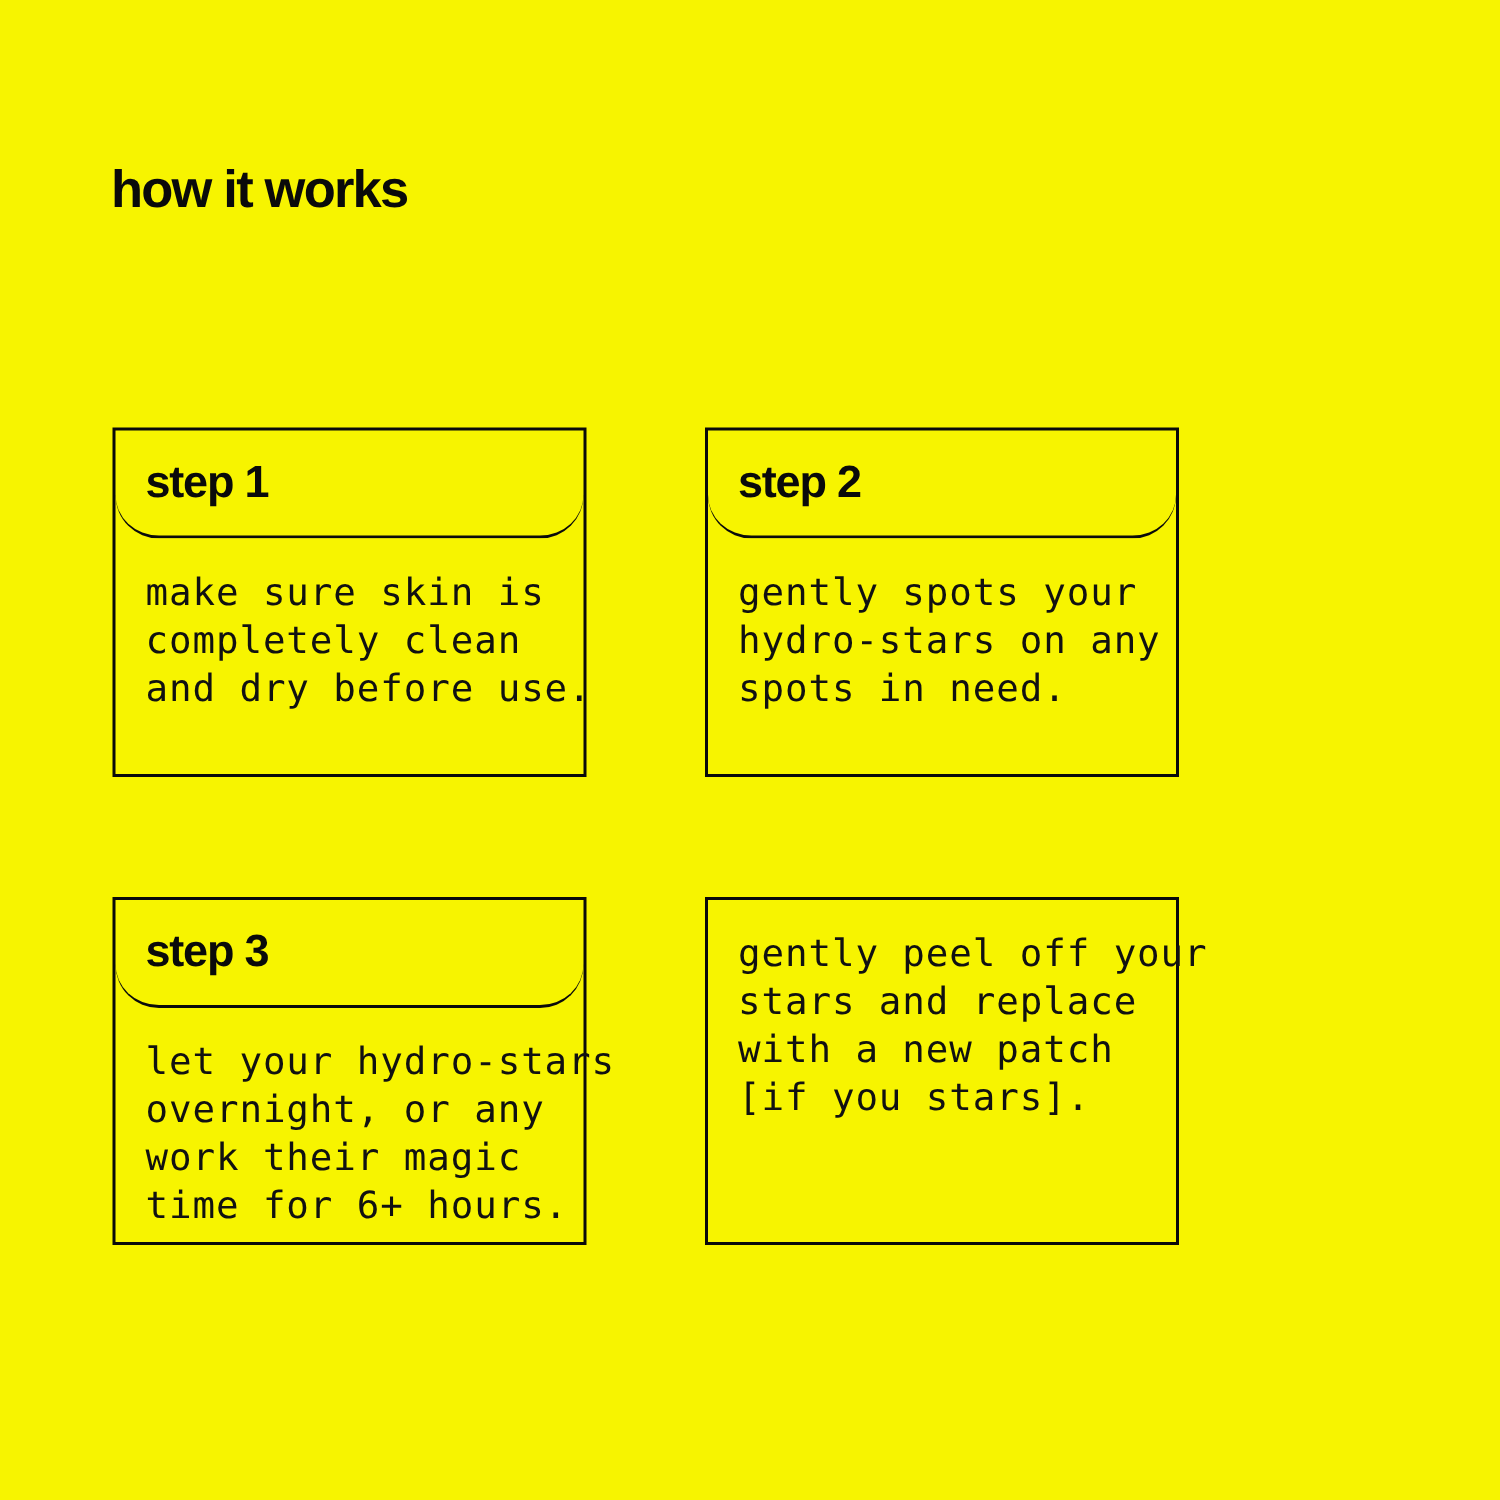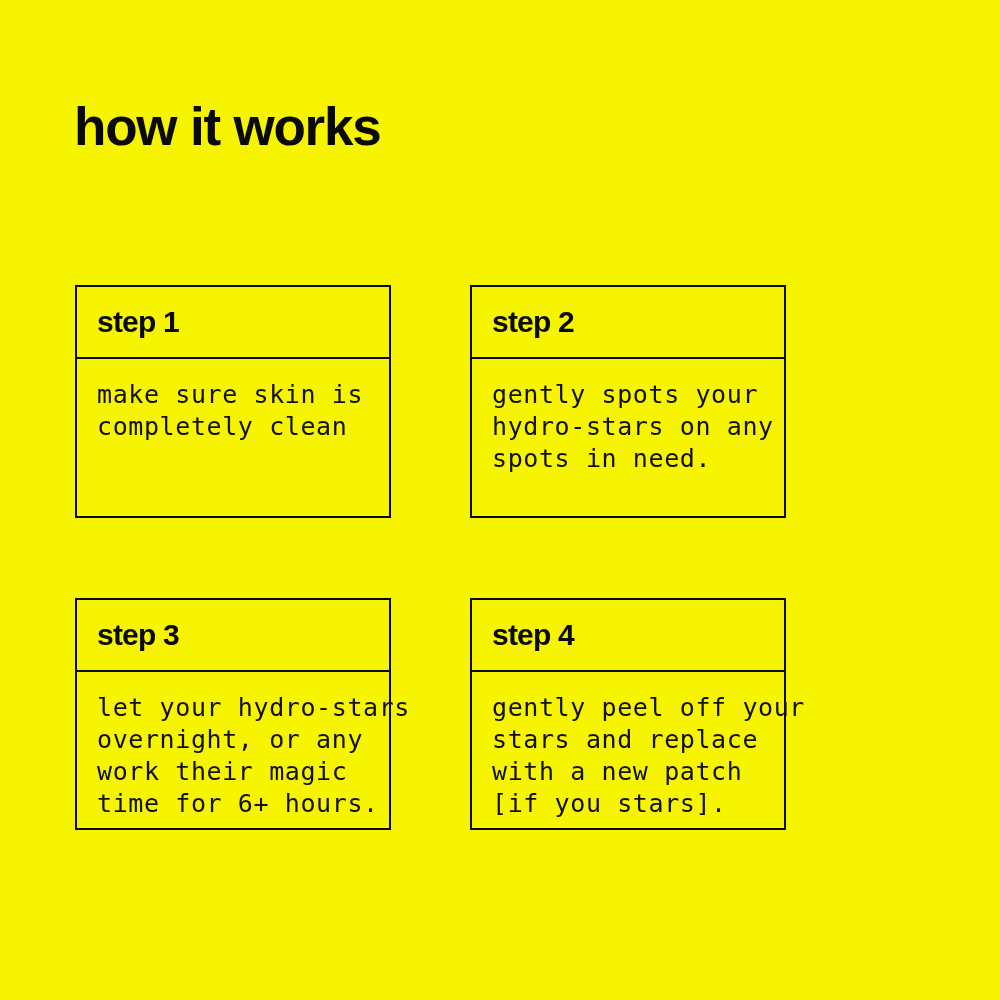"how it works" #page-title { font-size: 53px -> 35px }
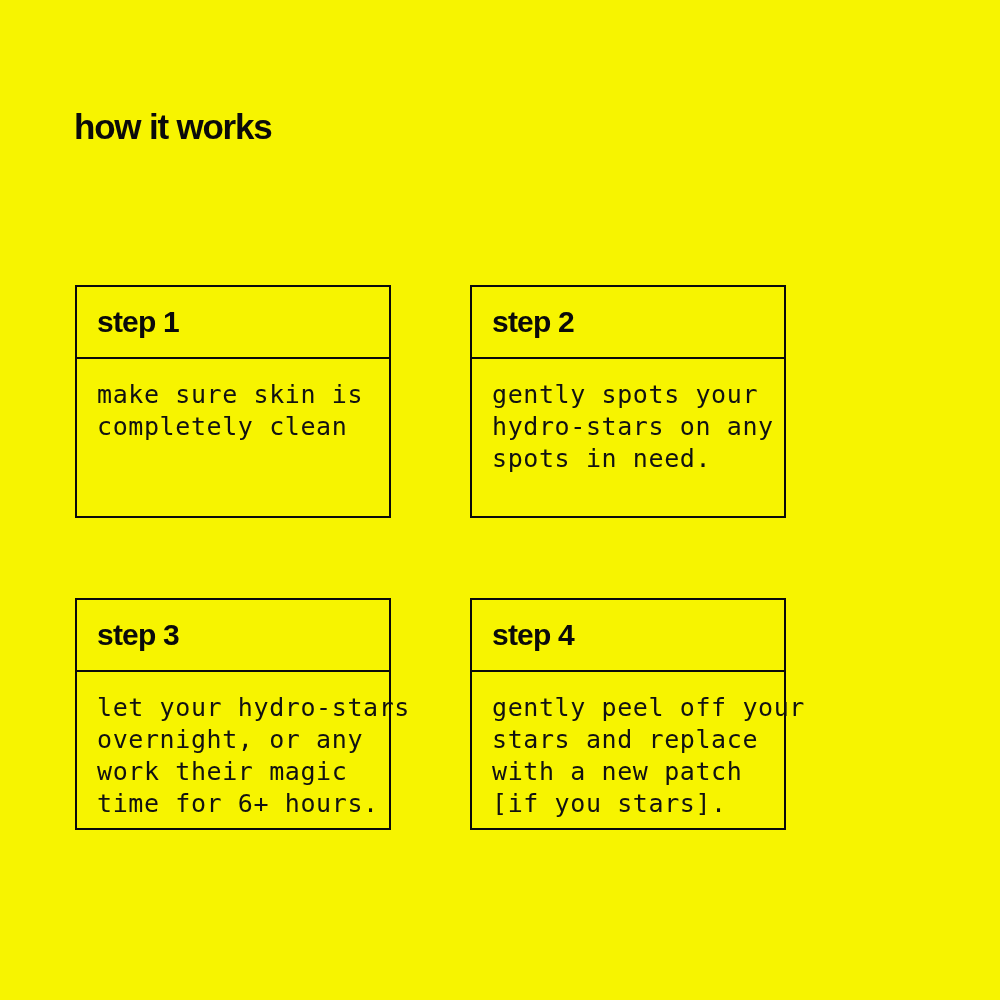"step 1" .step-card-header { border-radius: none -> 29px }
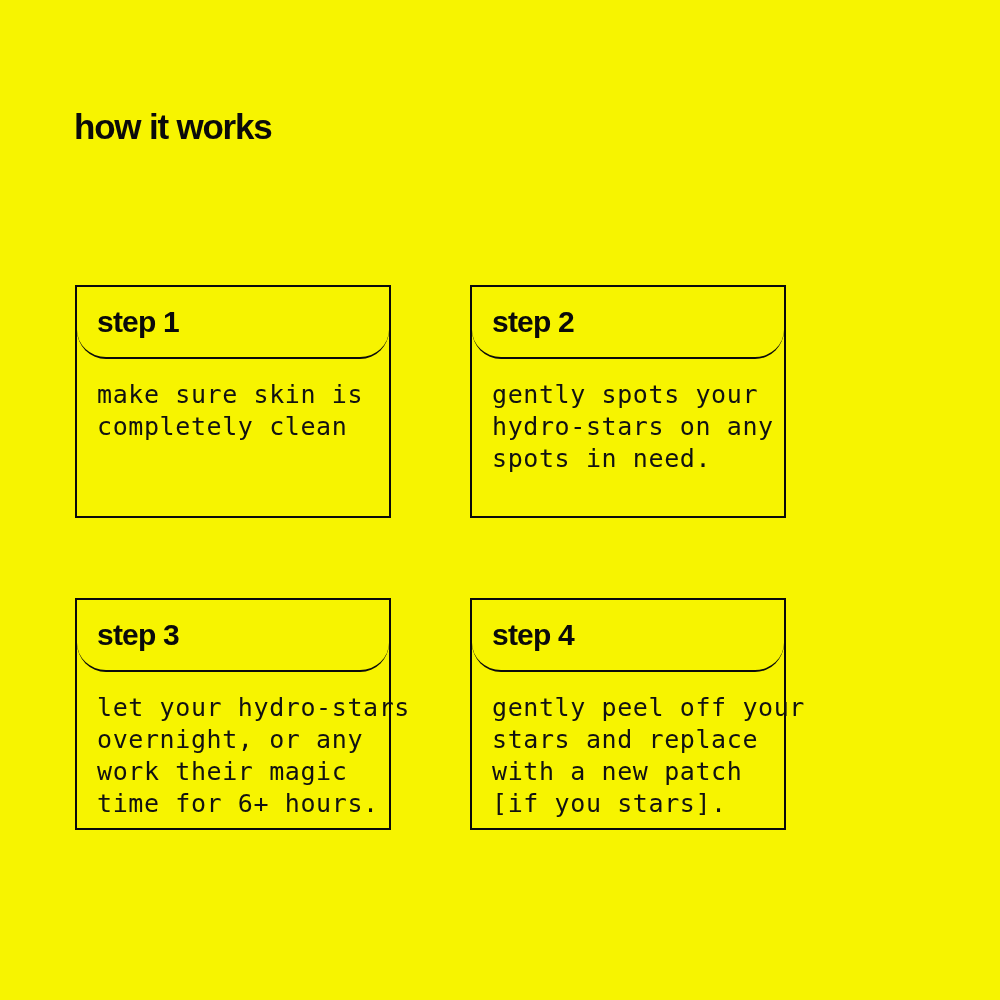"and dry before use." div.step-line { html: none -> <div>and dry before use.</div> }
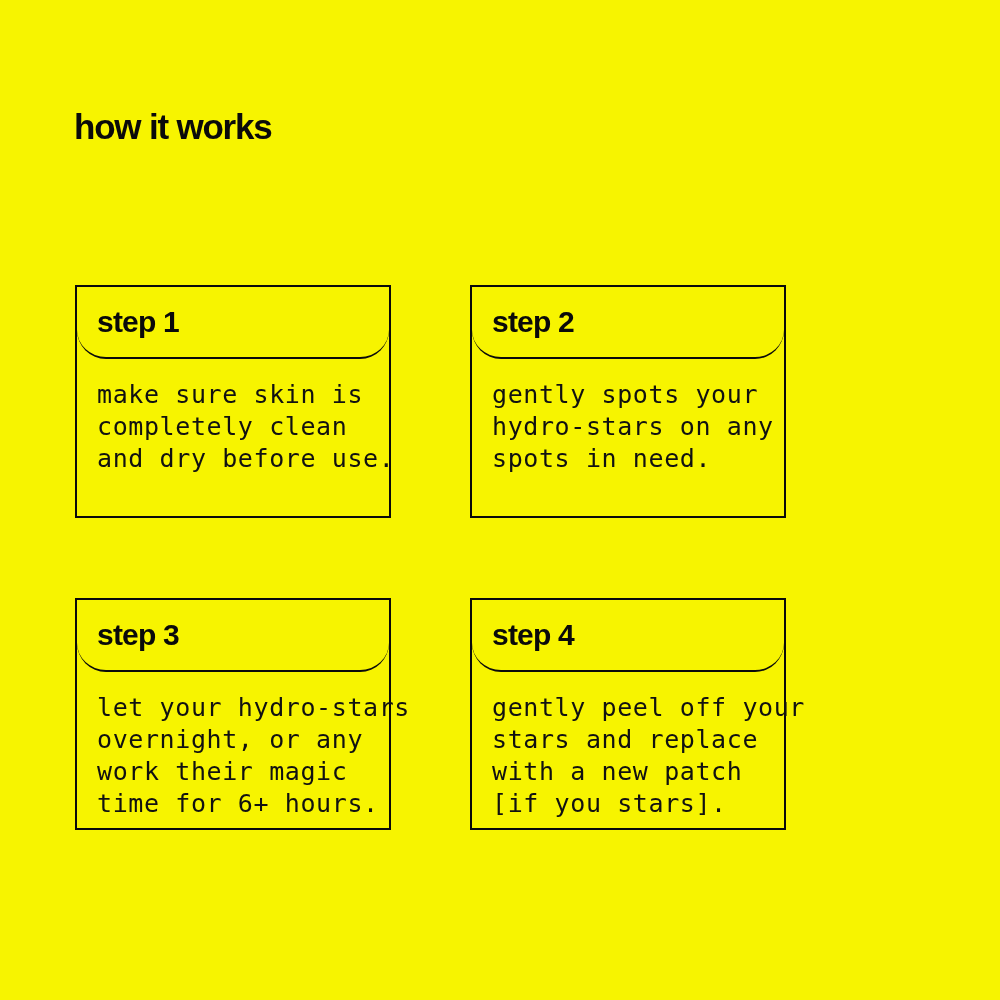"step 4" div.step-card-header { html: <div> <div>step 4</div> </div> -> none }
